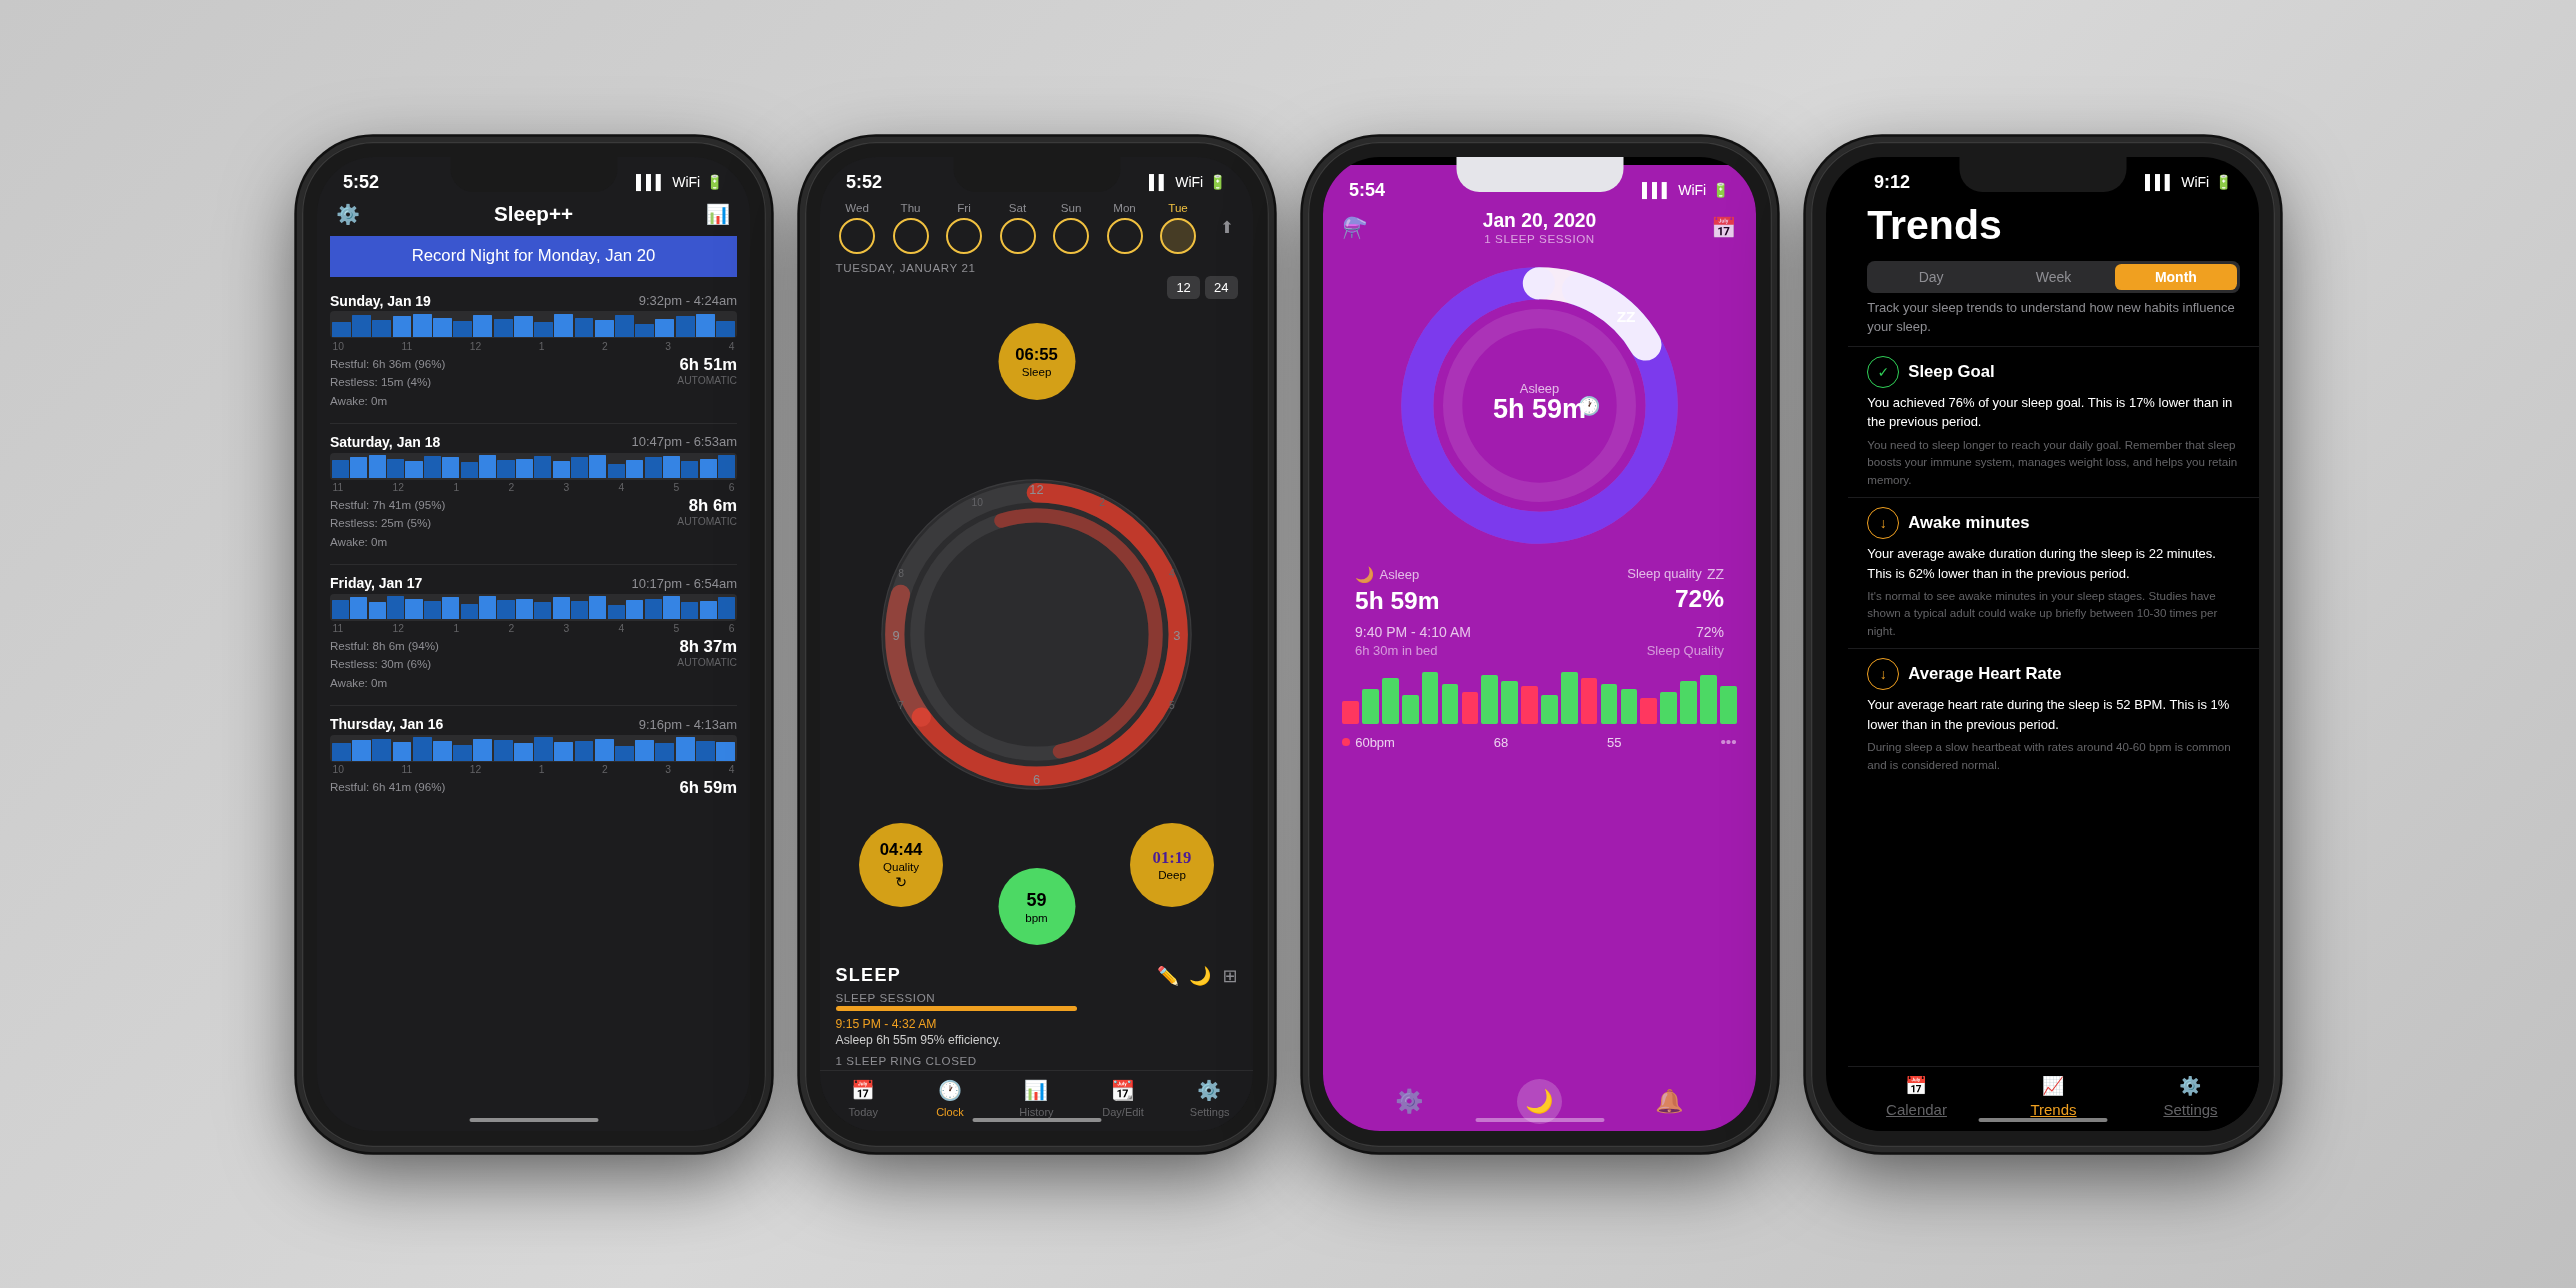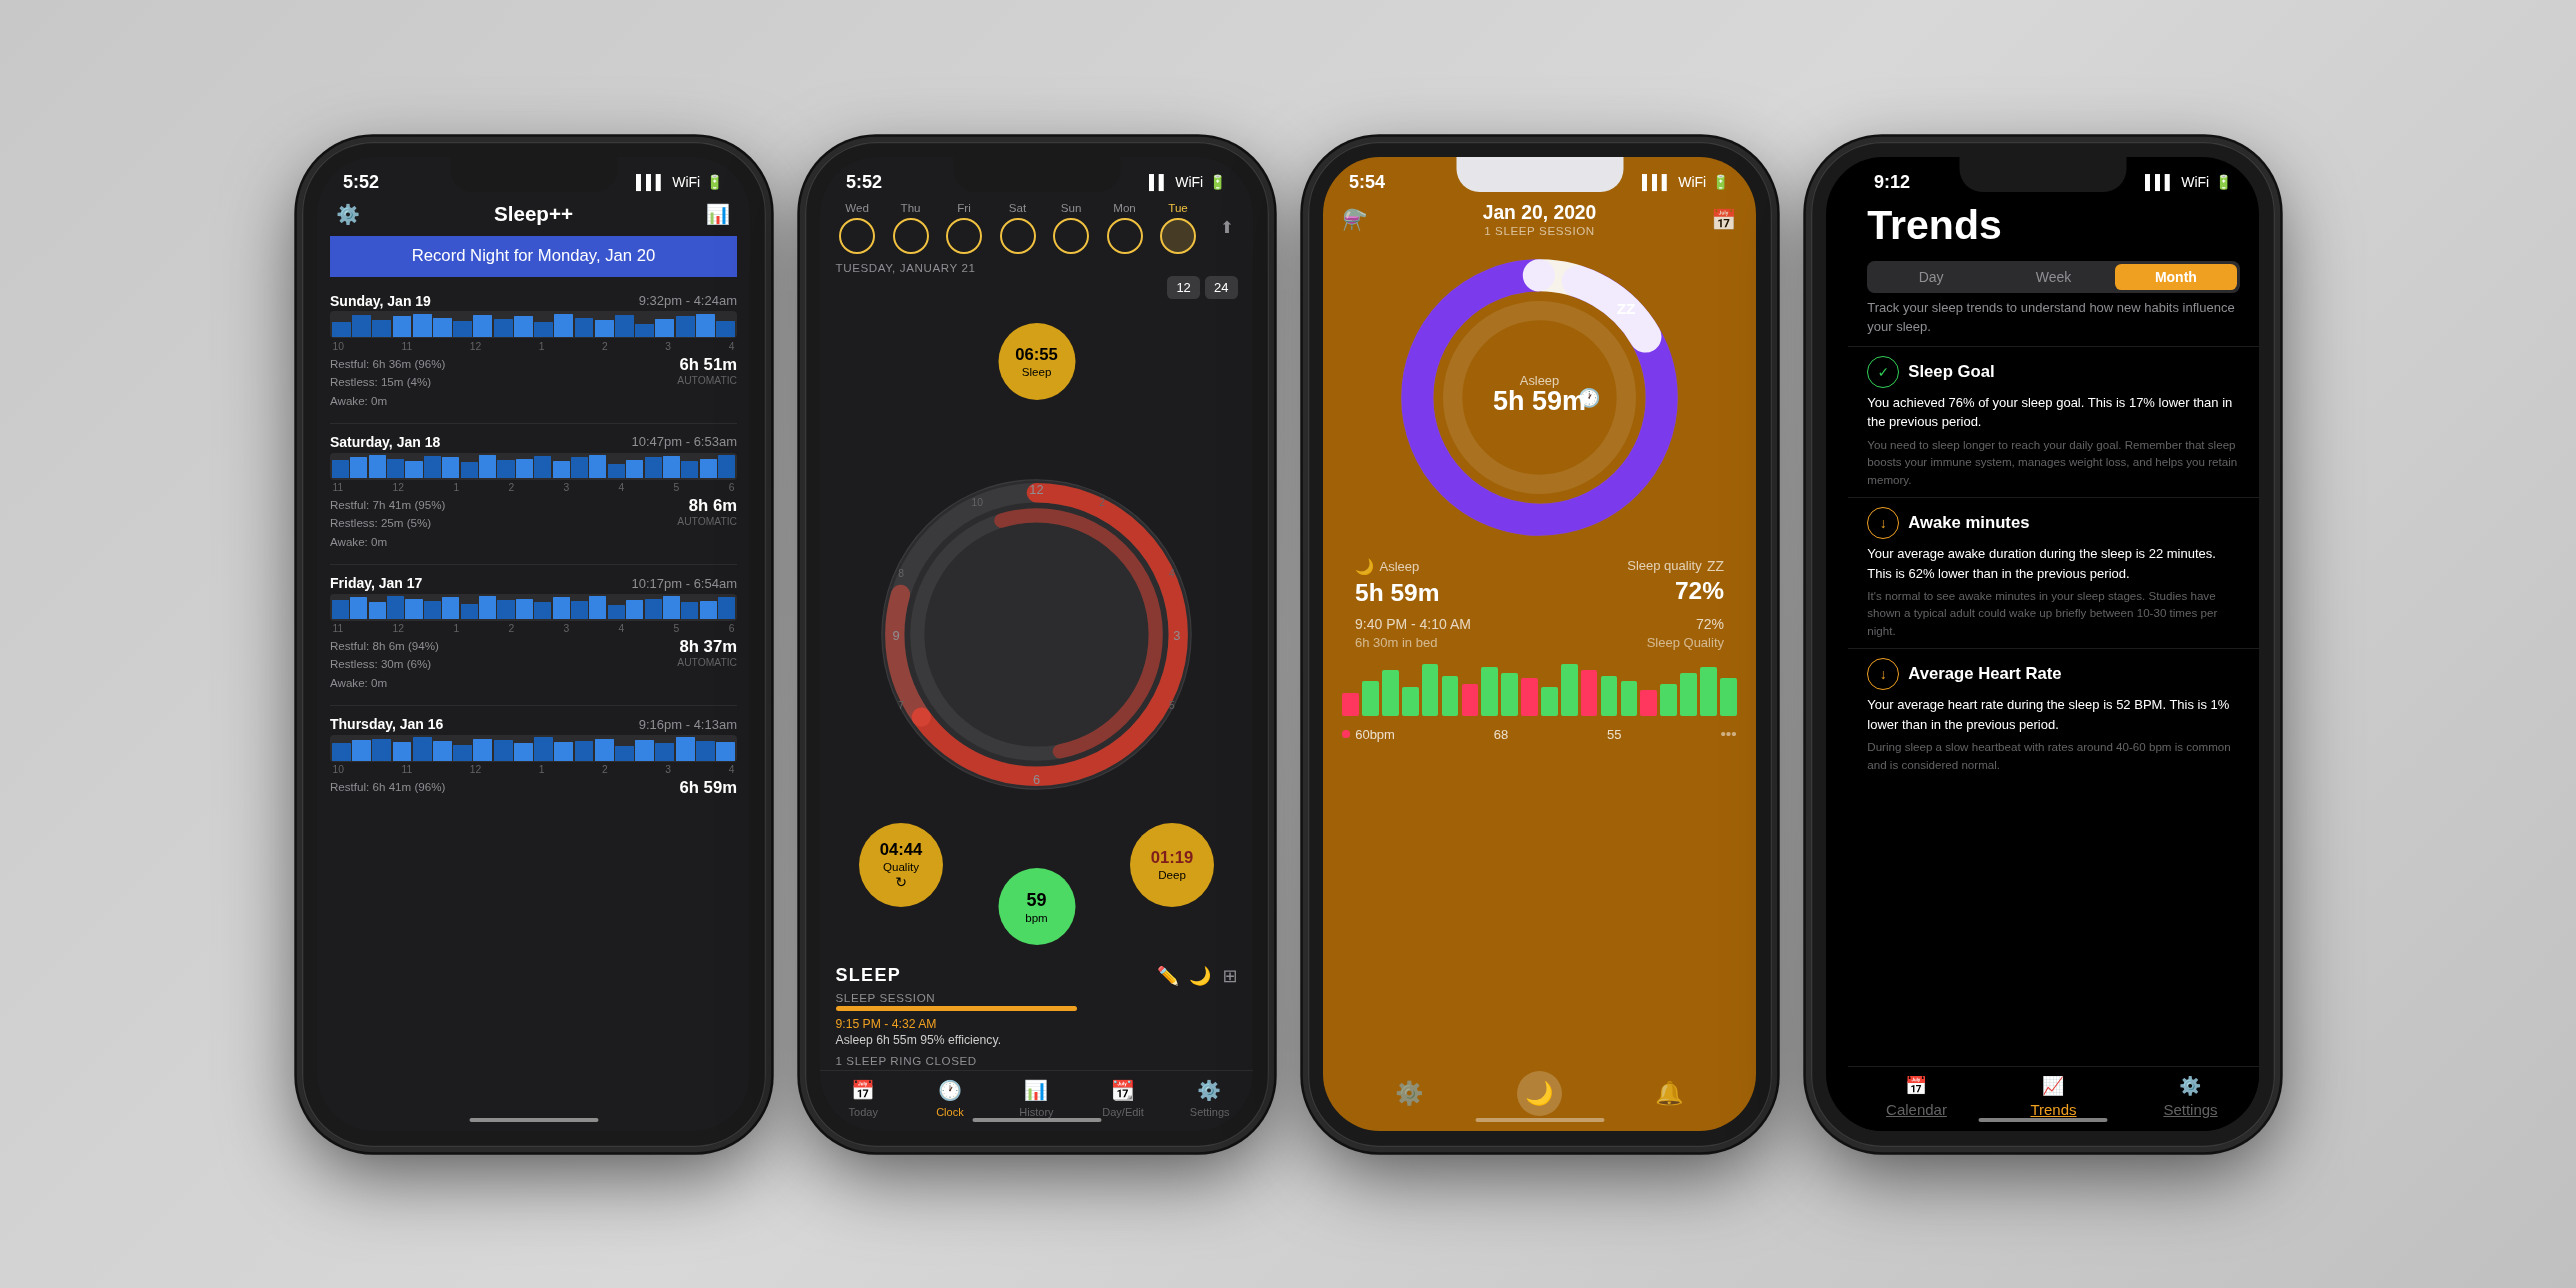"5:54" .phone3-screen { background: #a16207 -> #a21caf; margin-top: none -> 8px }
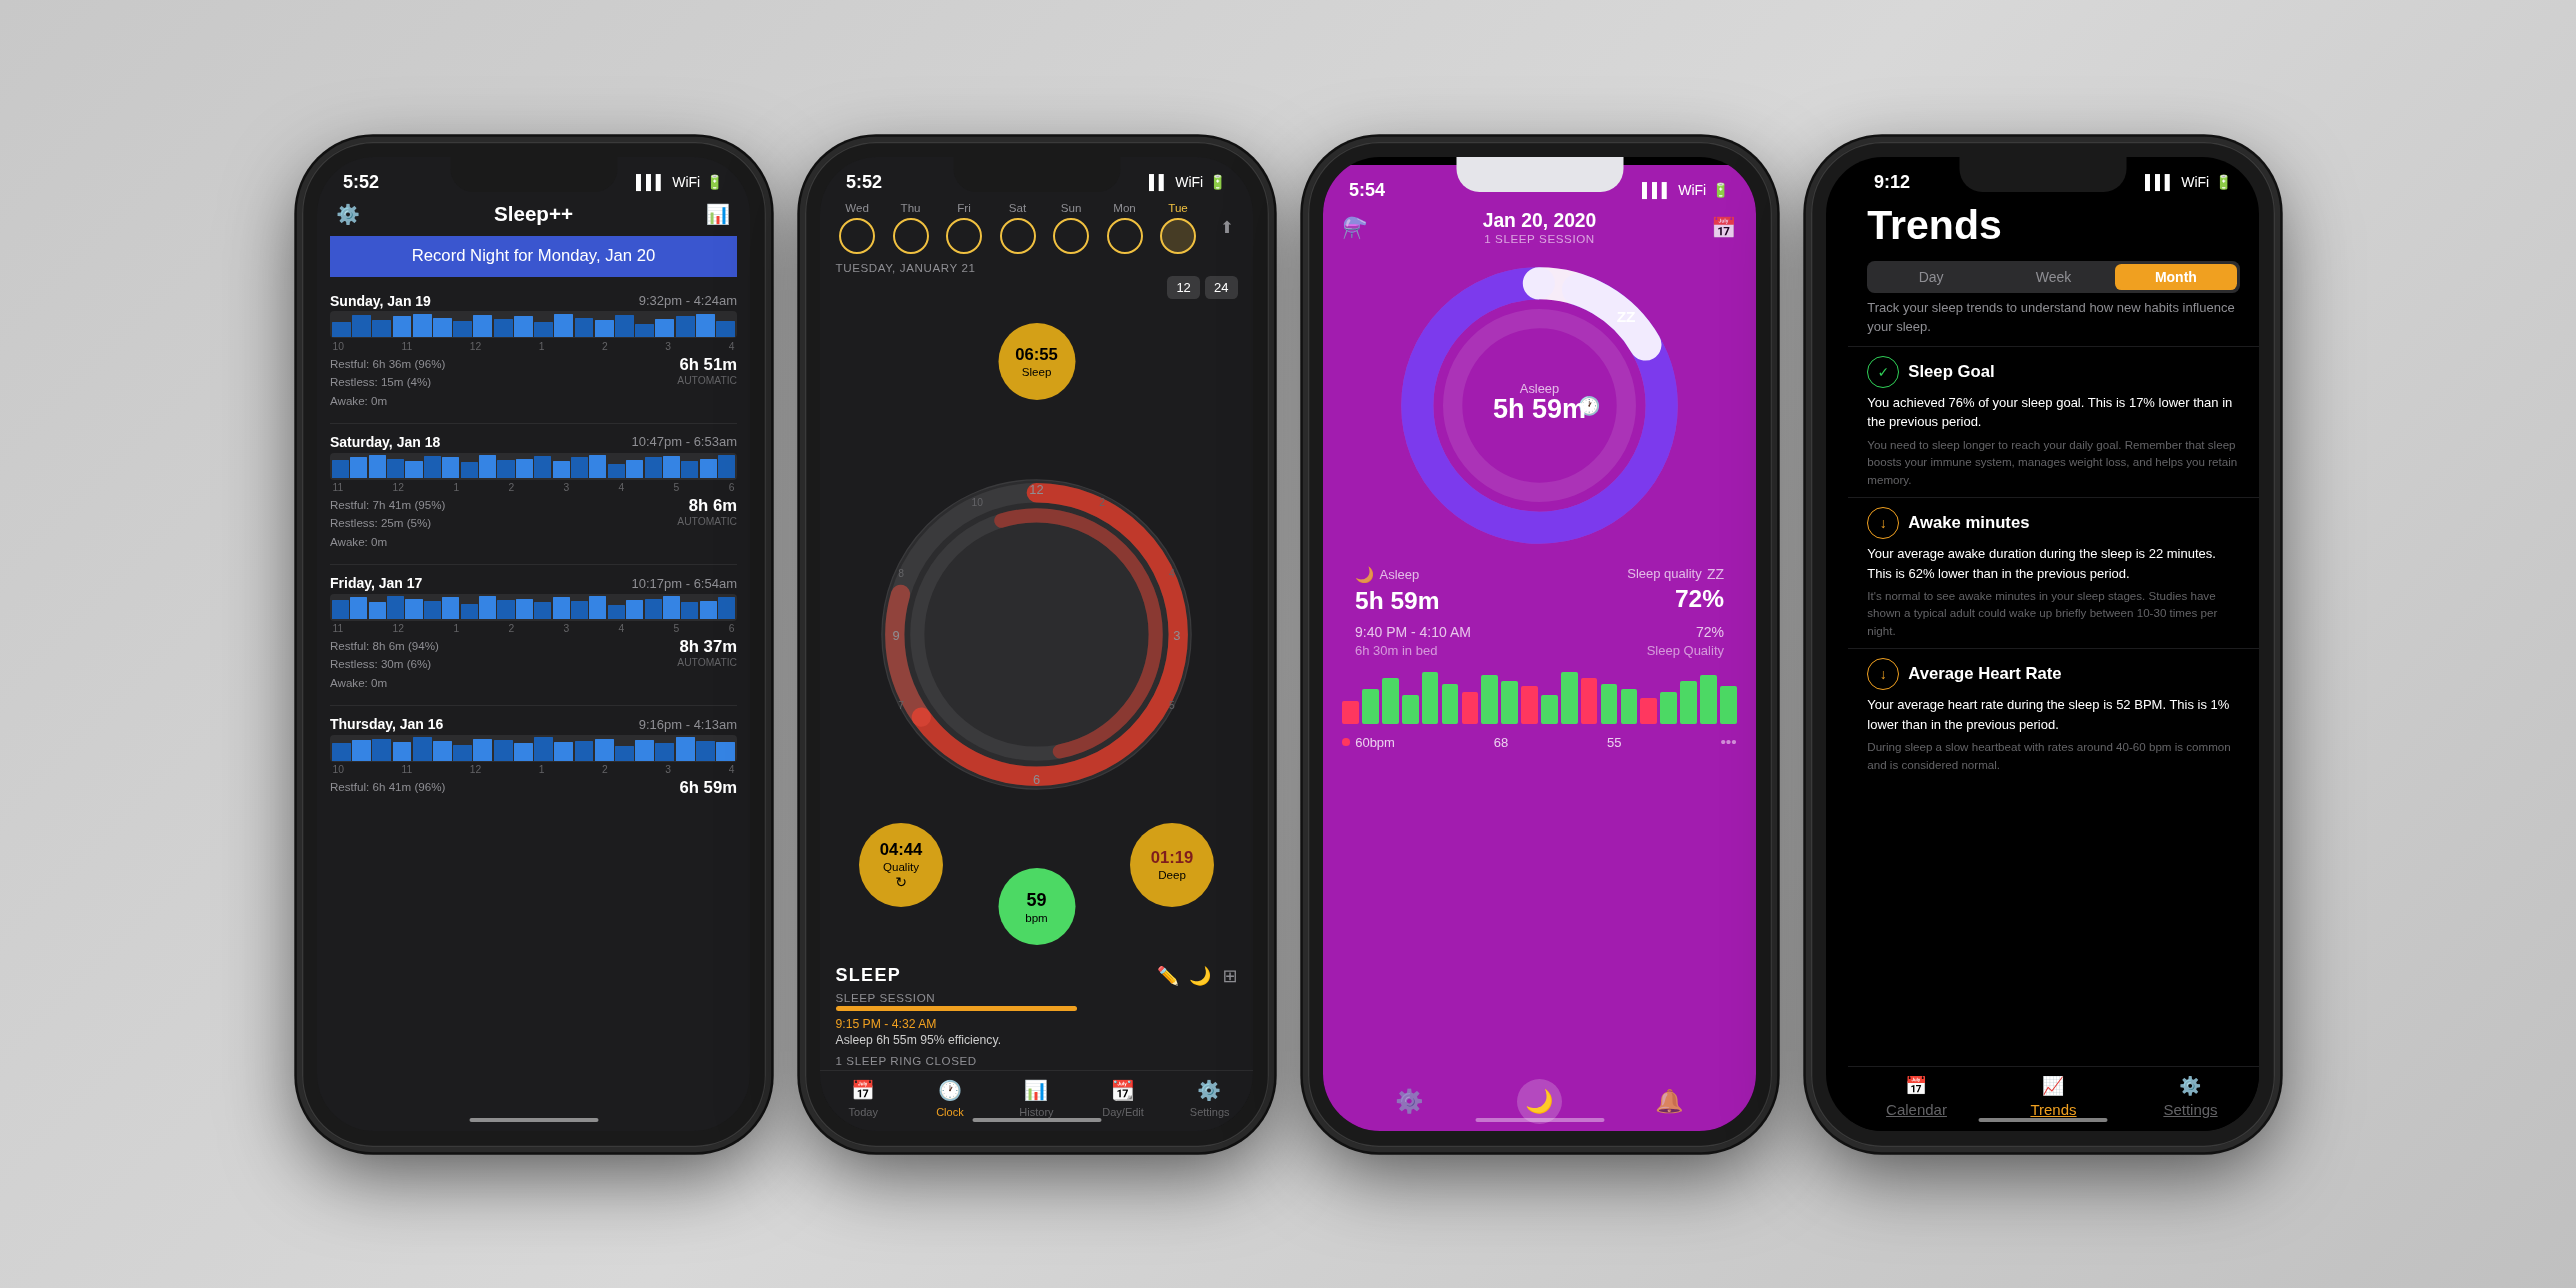"01:19" span { color: #7f1d1d -> #4c1d95; font-family: none -> Liberation Serif, serif }
